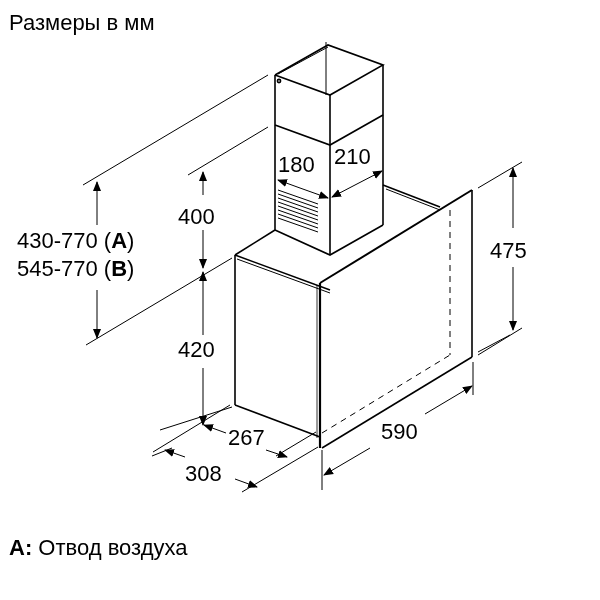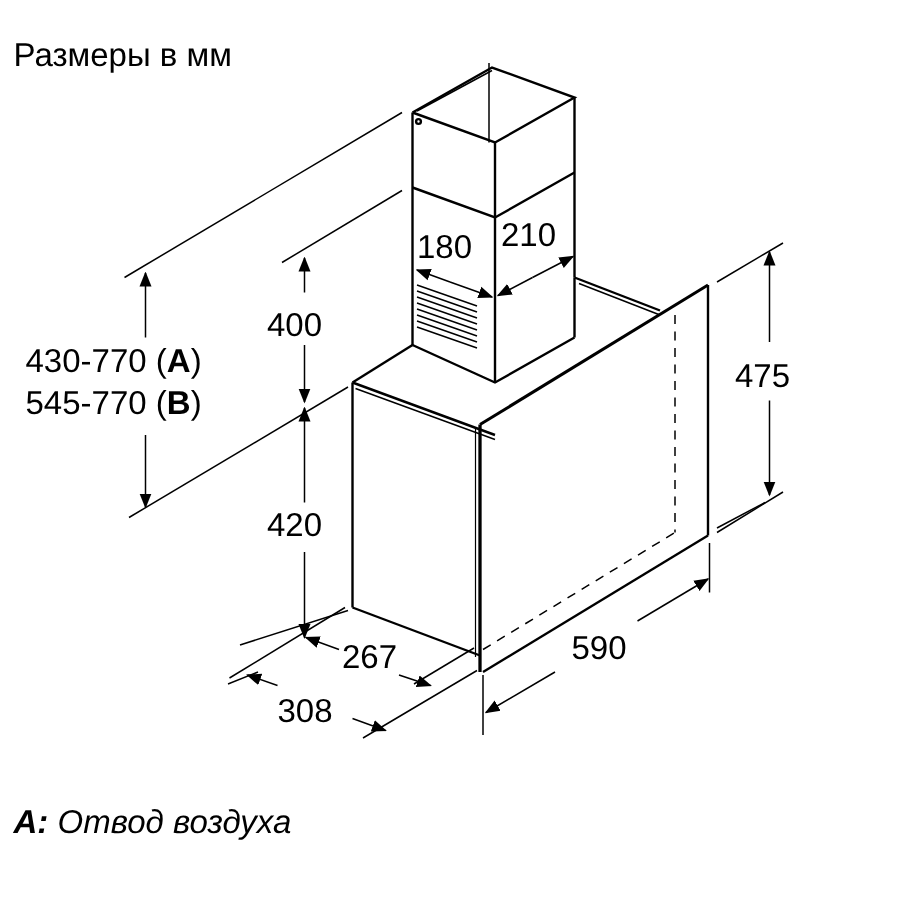"Размеры в мм" .title { top: 24px -> 10px }
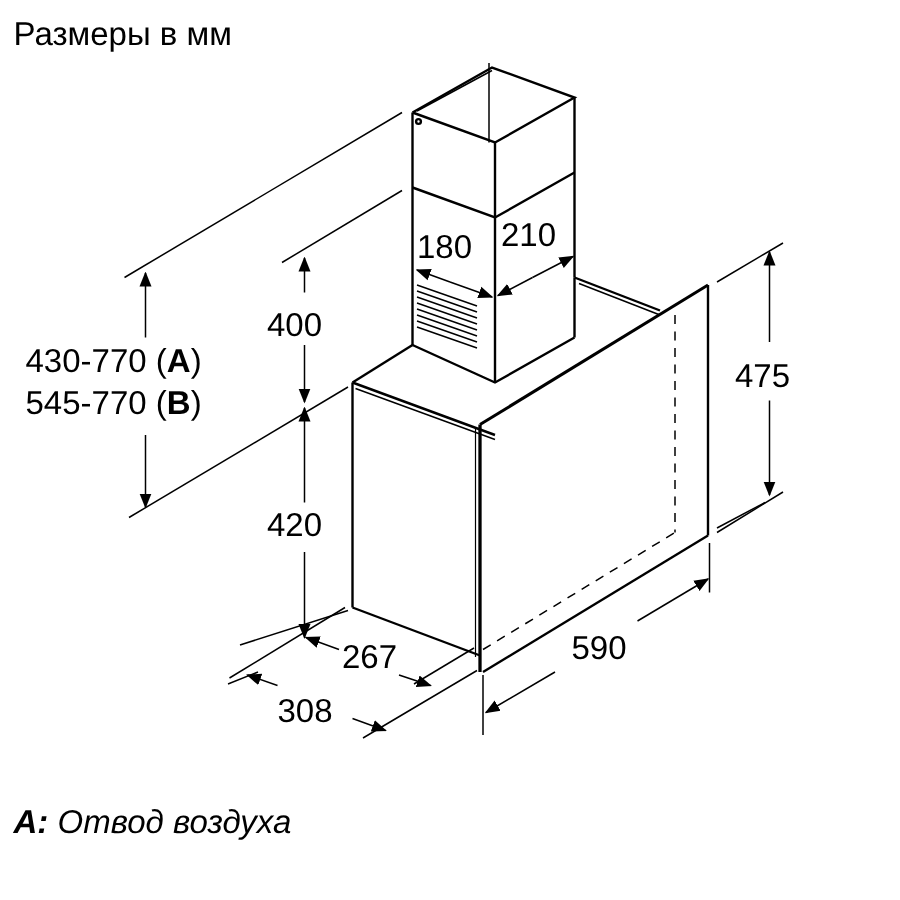"A: Отвод воздуха" .legend .row { font-style: italic -> none }
